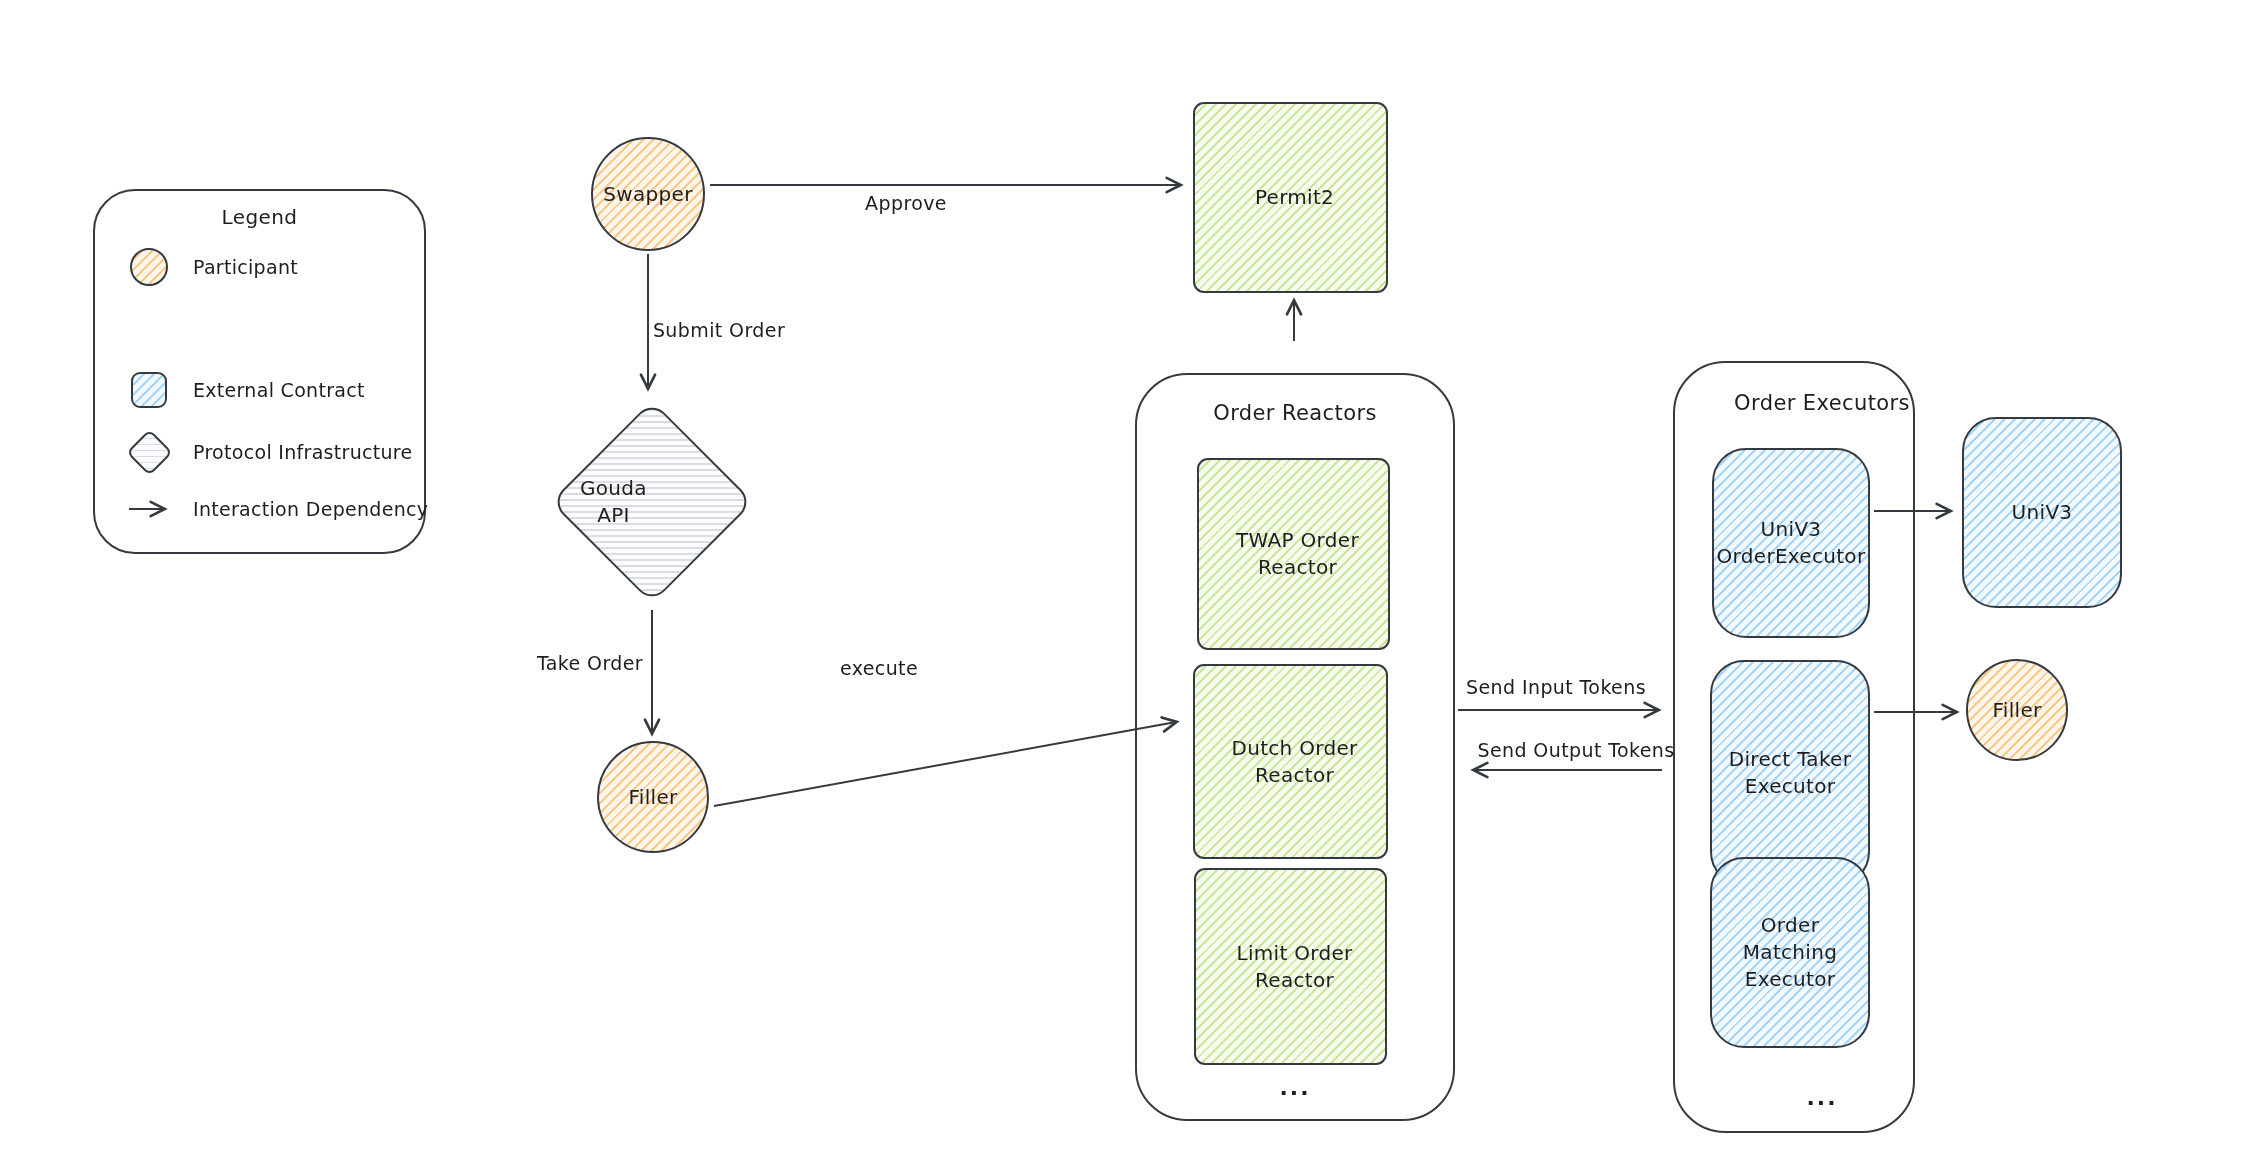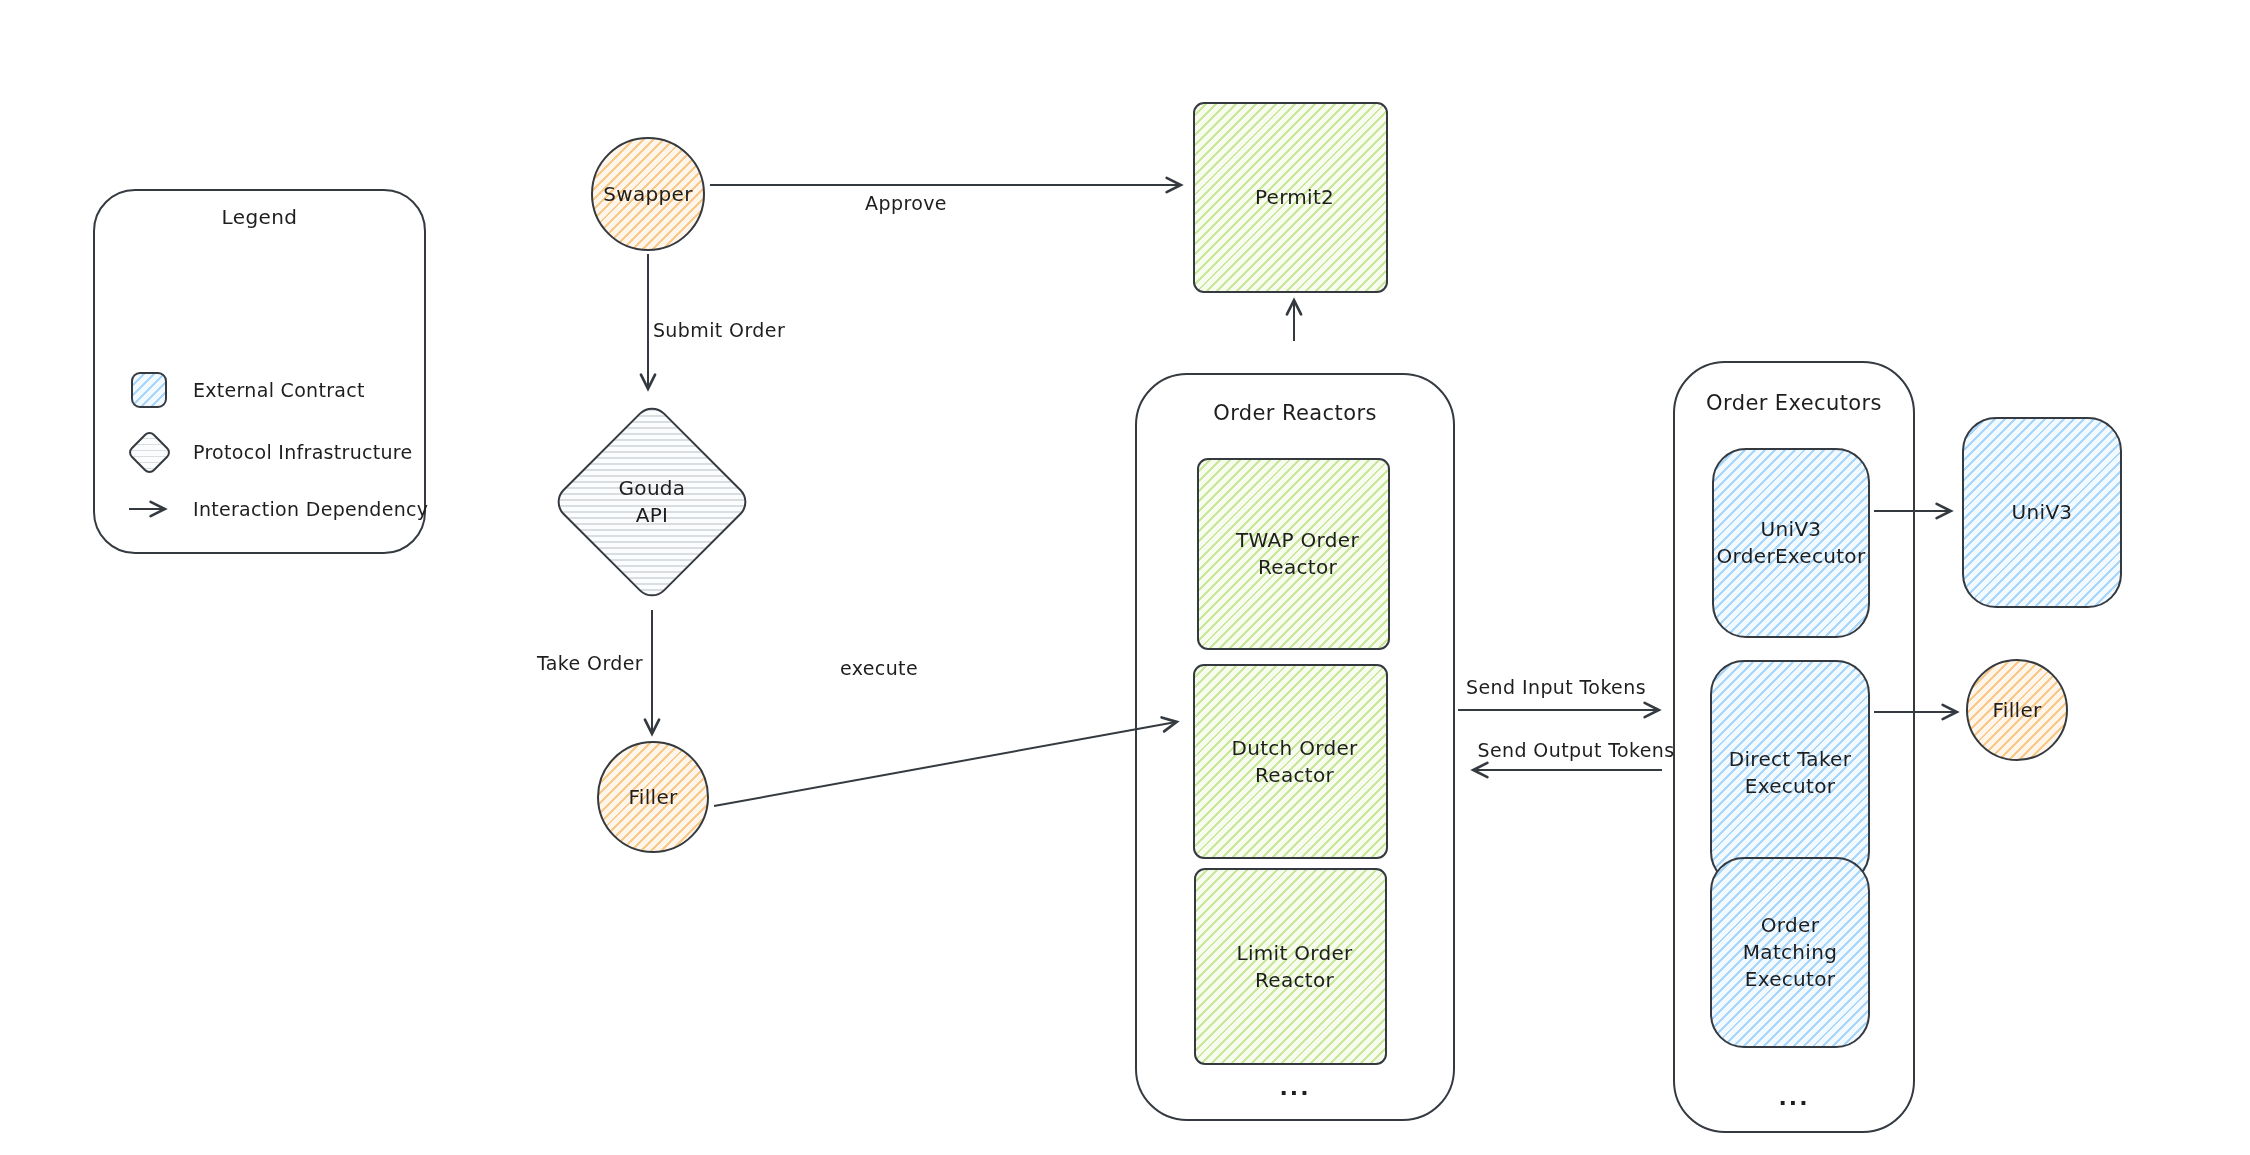"Participant" div.legend-row { html: none -> <div> <div> <div></div> </div> <div>Participant</div> </div> }
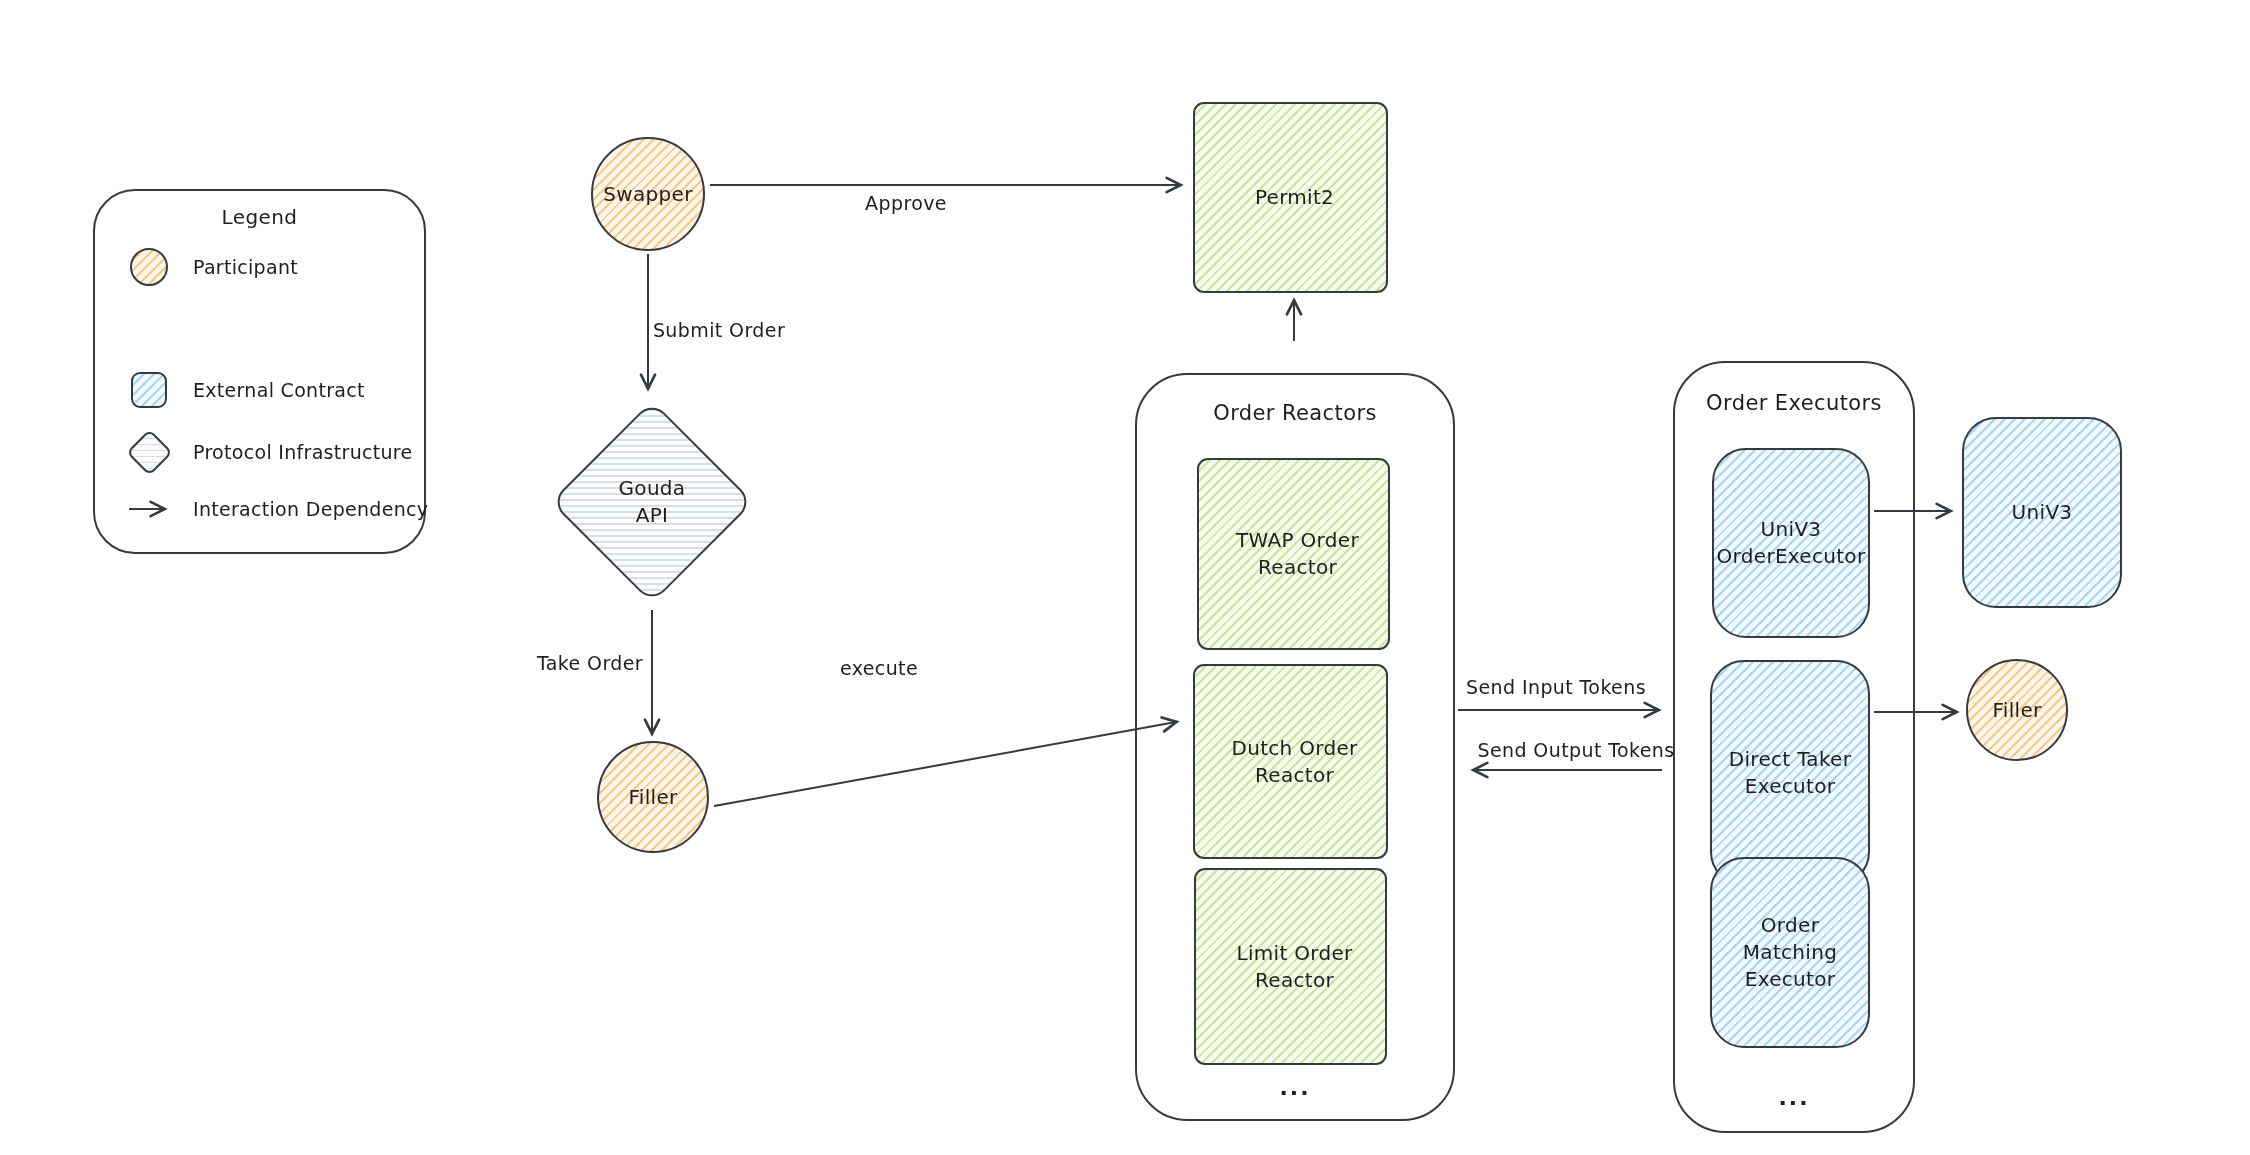"Order Executors" div.container-box { padding-left: none -> 28px }
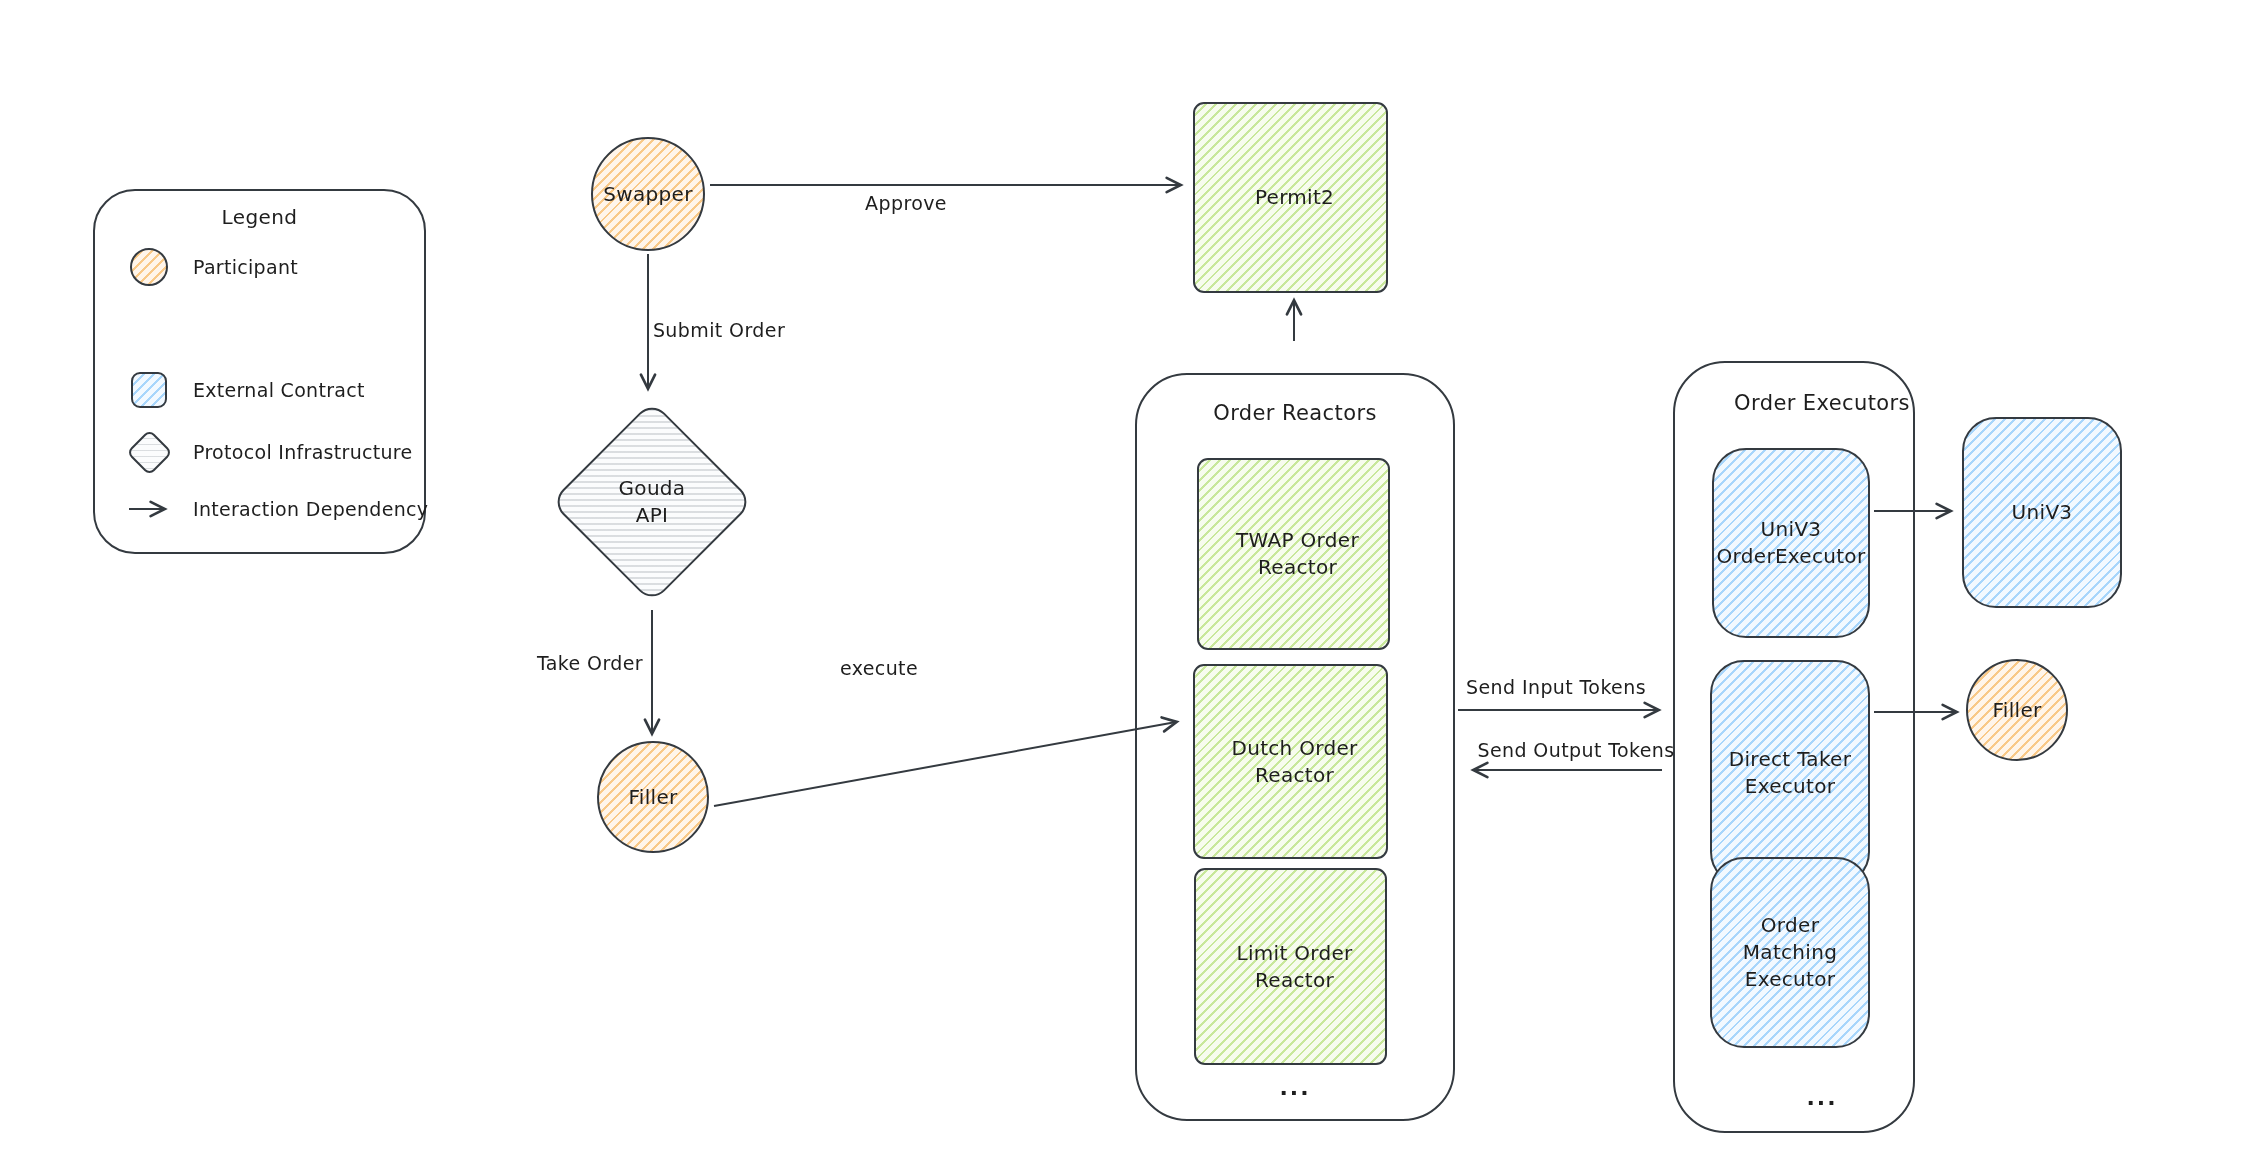"Gouda" .diamond-label { justify-content: center -> none }
